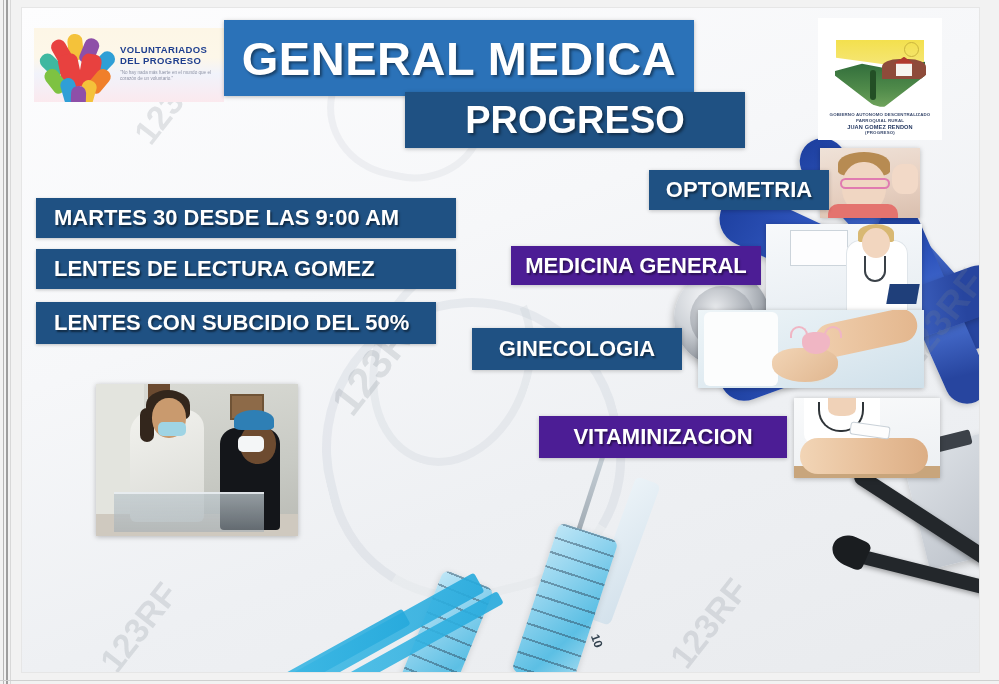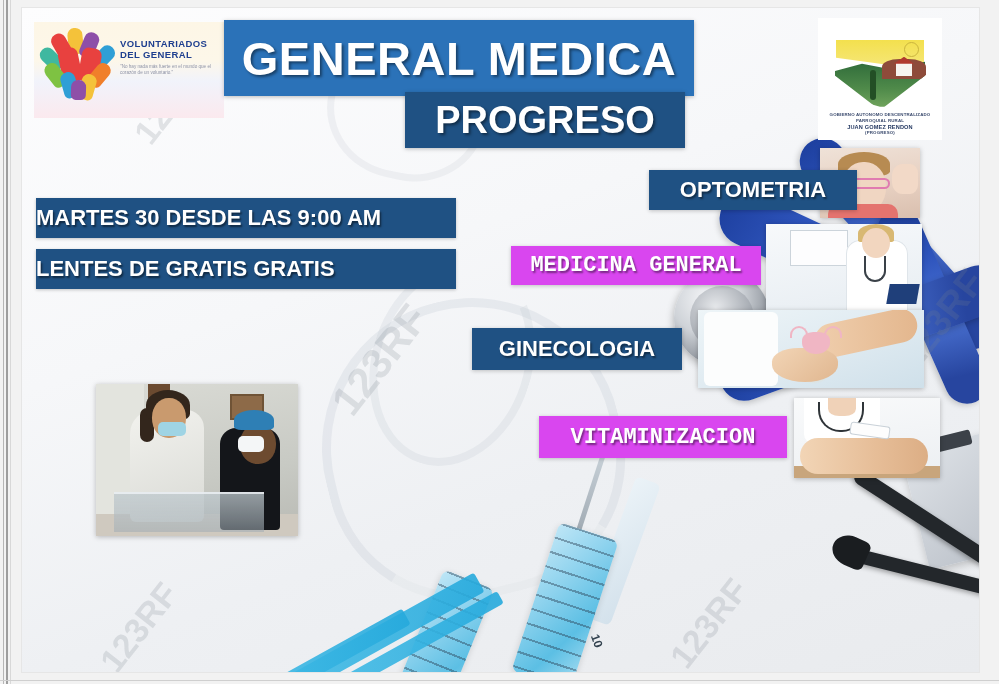"VOLUNTARIADOS" #logo-left { height: 96px -> 74px; top: 14px -> 20px }
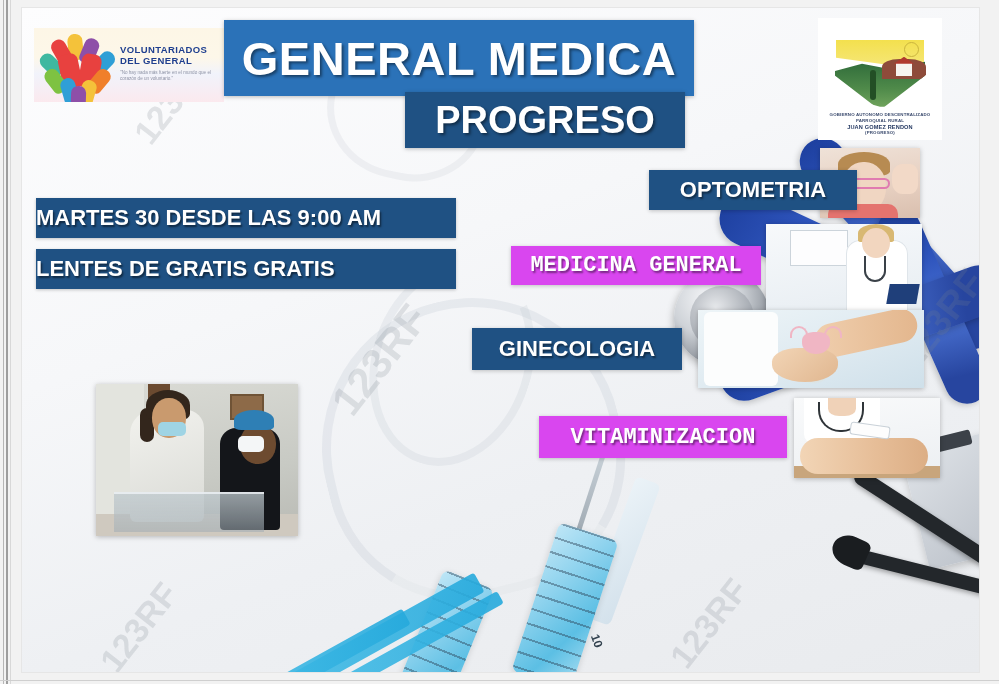"DEL GENERAL" div { text: GENERAL -> PROGRESO }
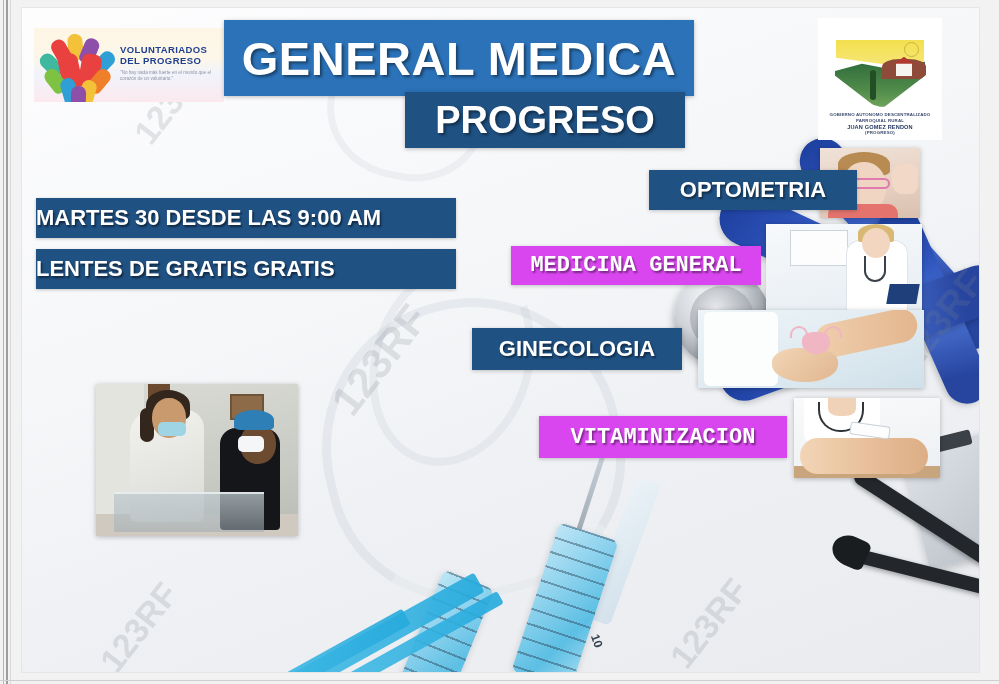"PROGRESO" #title-sub { width: 280px -> 340px }
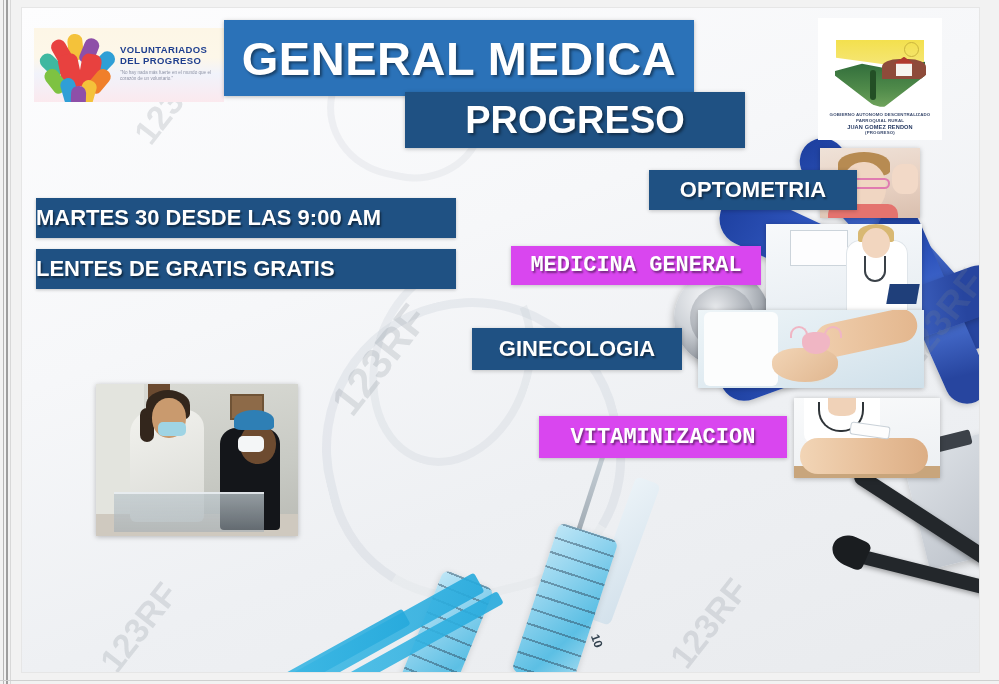"OPTOMETRIA" #svc-0 { width: 208px -> 180px }
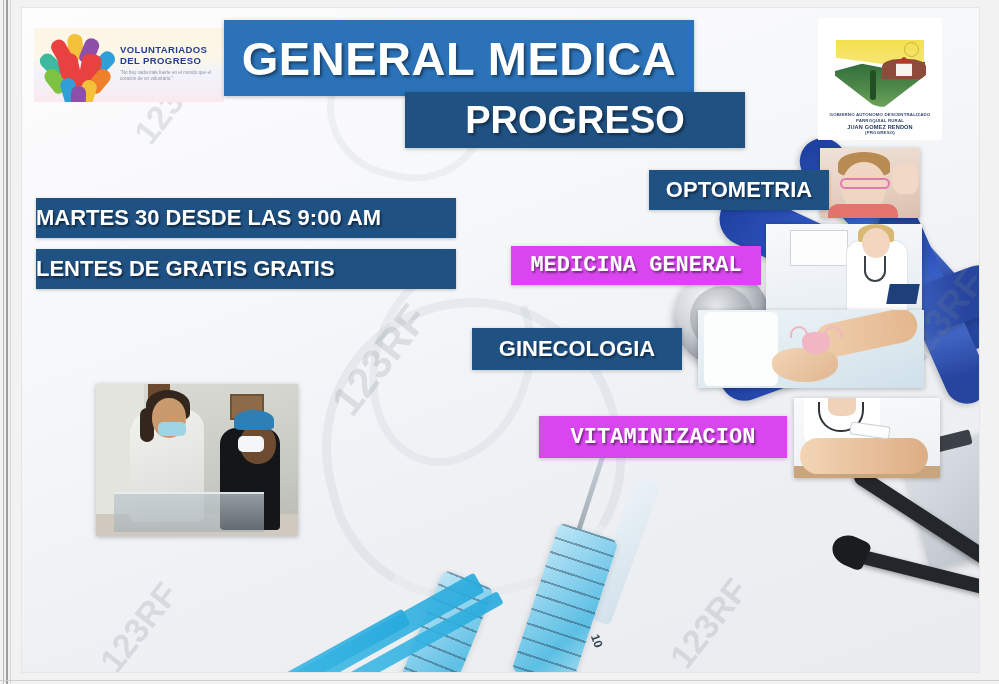"MARTES 30 DESDE LAS 9:00" .infobar { padding-left: none -> 18px }
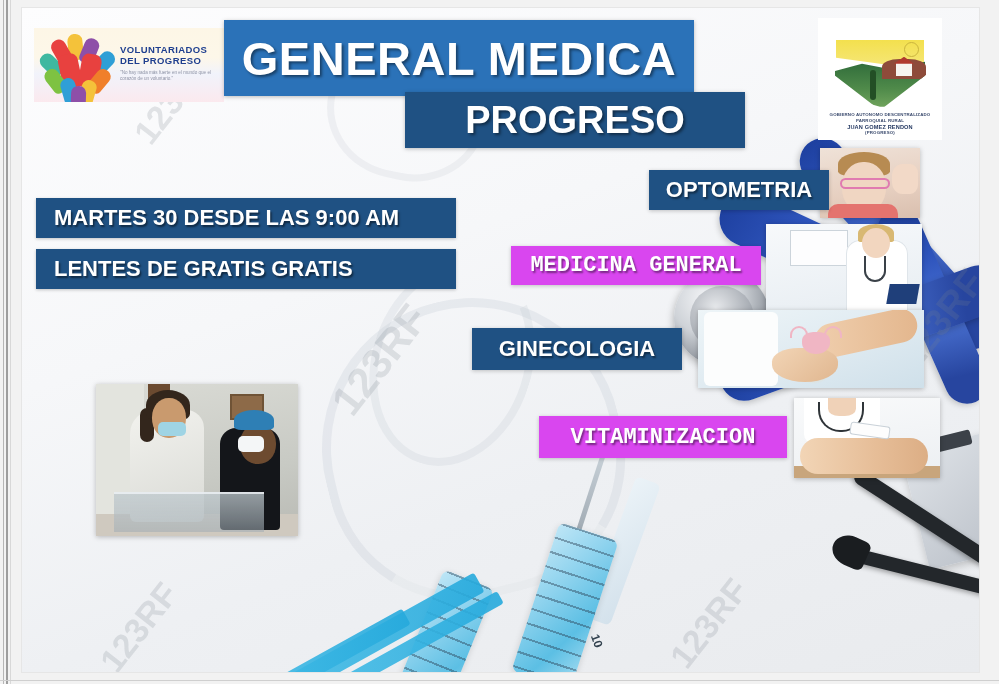"LENTES DE GRATIS GRATIS" div.infobar { text: GRATIS GRATIS -> LECTURA GOMEZ }
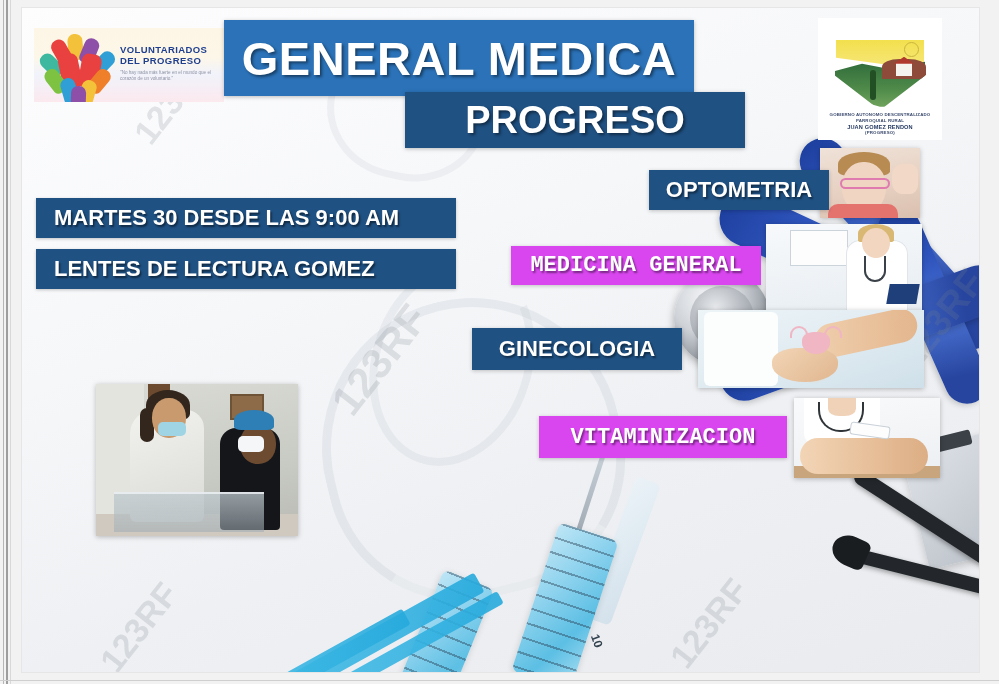"MEDICINA GENERAL" .svc.light { background: #d946ef -> #4c1d95; font-family: Liberation Mono, monospace -> none }
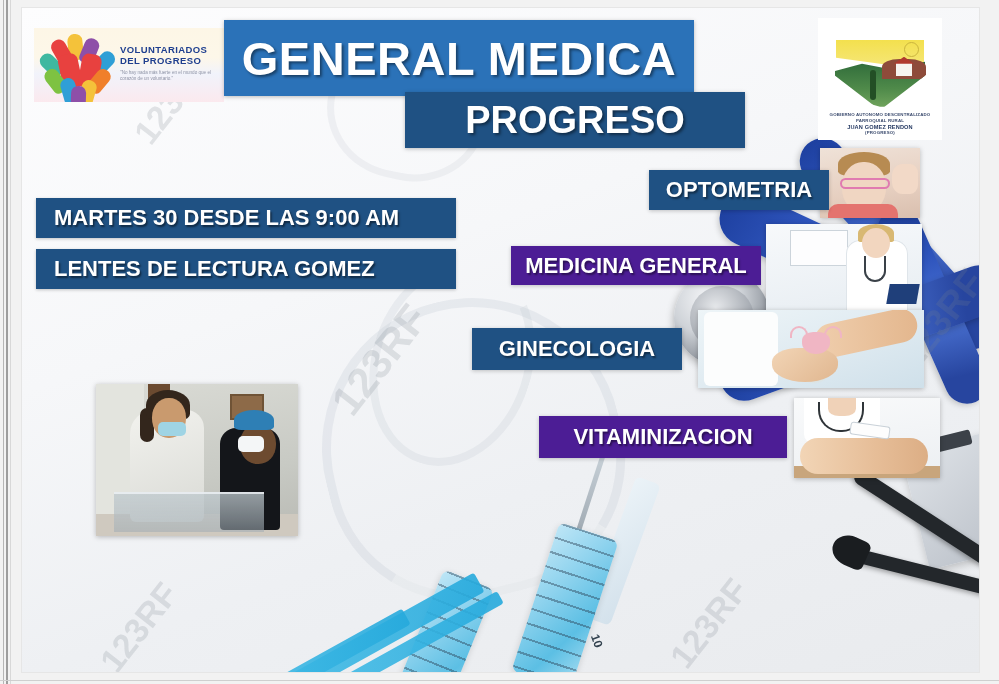"LENTES CON SUBCIDIO DEL 50%" div.infobar { html: none -> <div>LENTES CON SUBCIDIO DEL 50%</div> }
